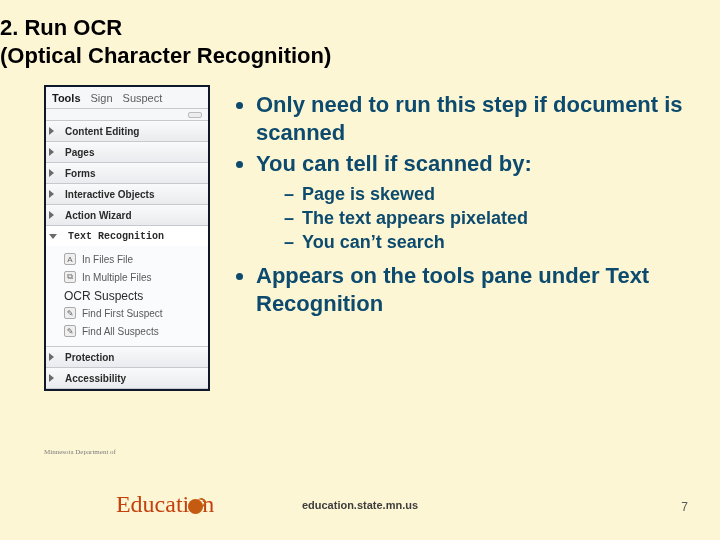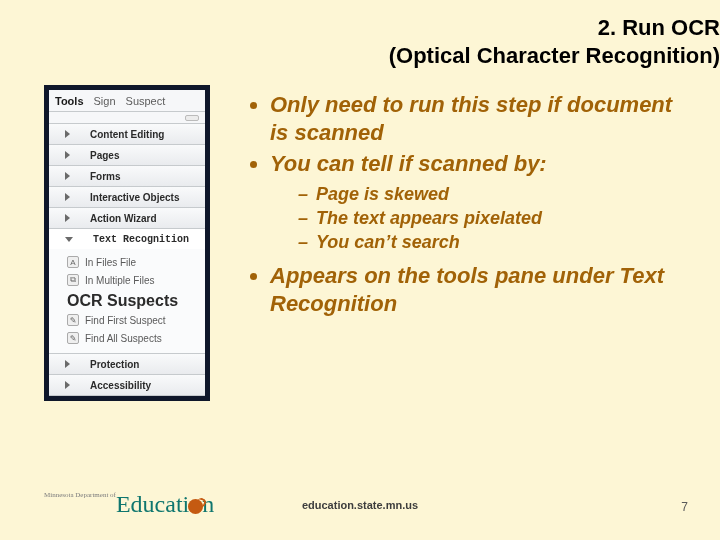"2. Run OCR" .title { text-align: right -> left }
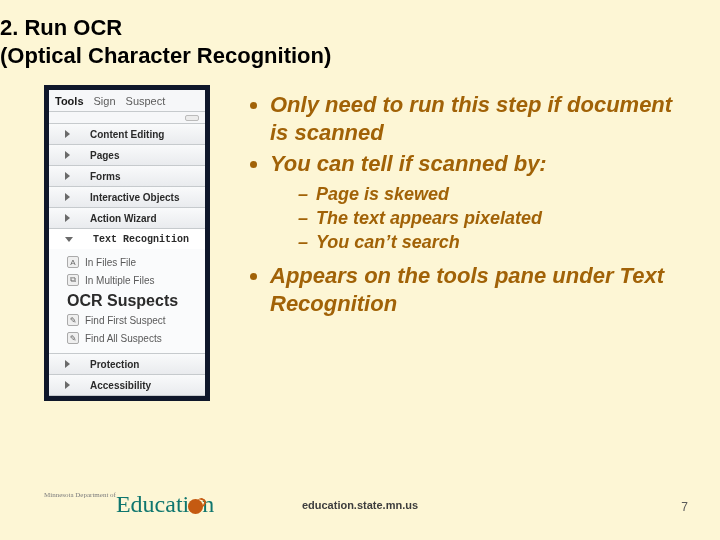"Tools" .pane { border: 5px solid #0f172a -> 2px solid #0f172a }
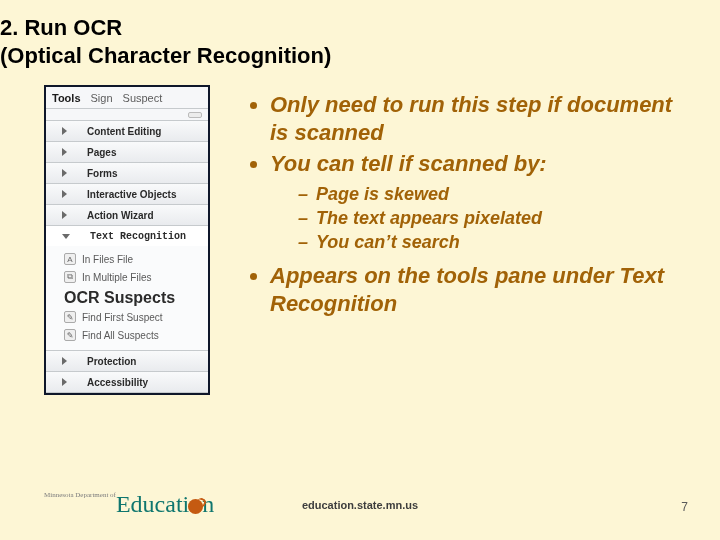"Only need to run this" .bullets { color: #a16207 -> #0c4a6e; font-style: italic -> none; padding: 6px 0 0 30px -> 6px 0 0 16px }
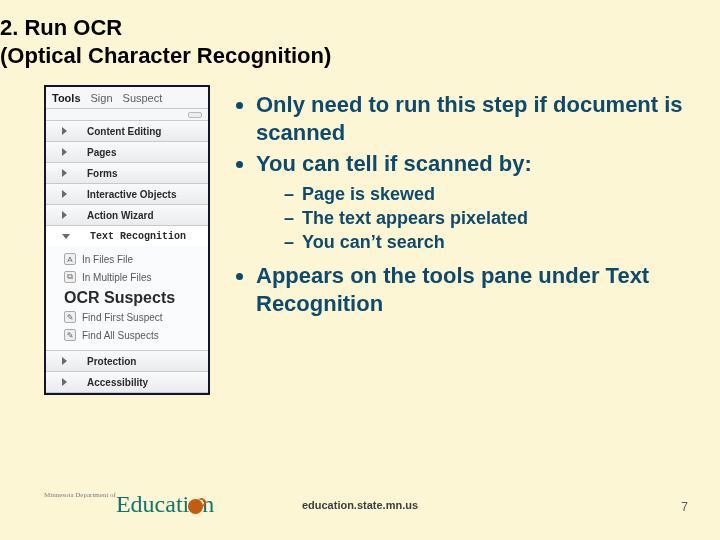"Content Editing" .sect-header { gap: 20px -> 11px; padding: 0 16px -> 0 3px }
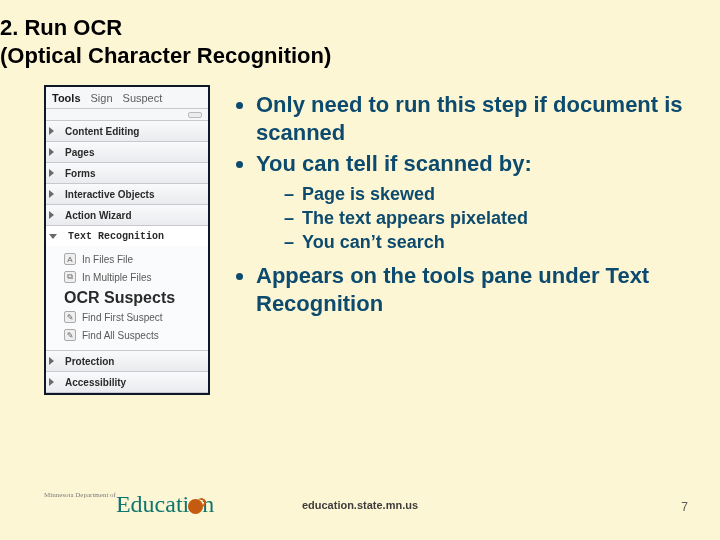"OCR Suspects" .sub-bold { font-size: 16px -> 12px; font-weight: bold -> normal }
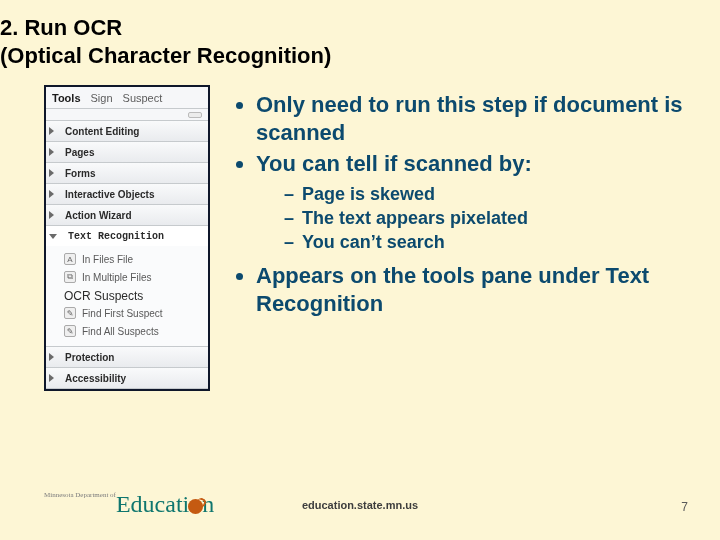"Educati" .logo .mid { color: #0f766e -> #c2410c; margin-top: none -> 43px }
